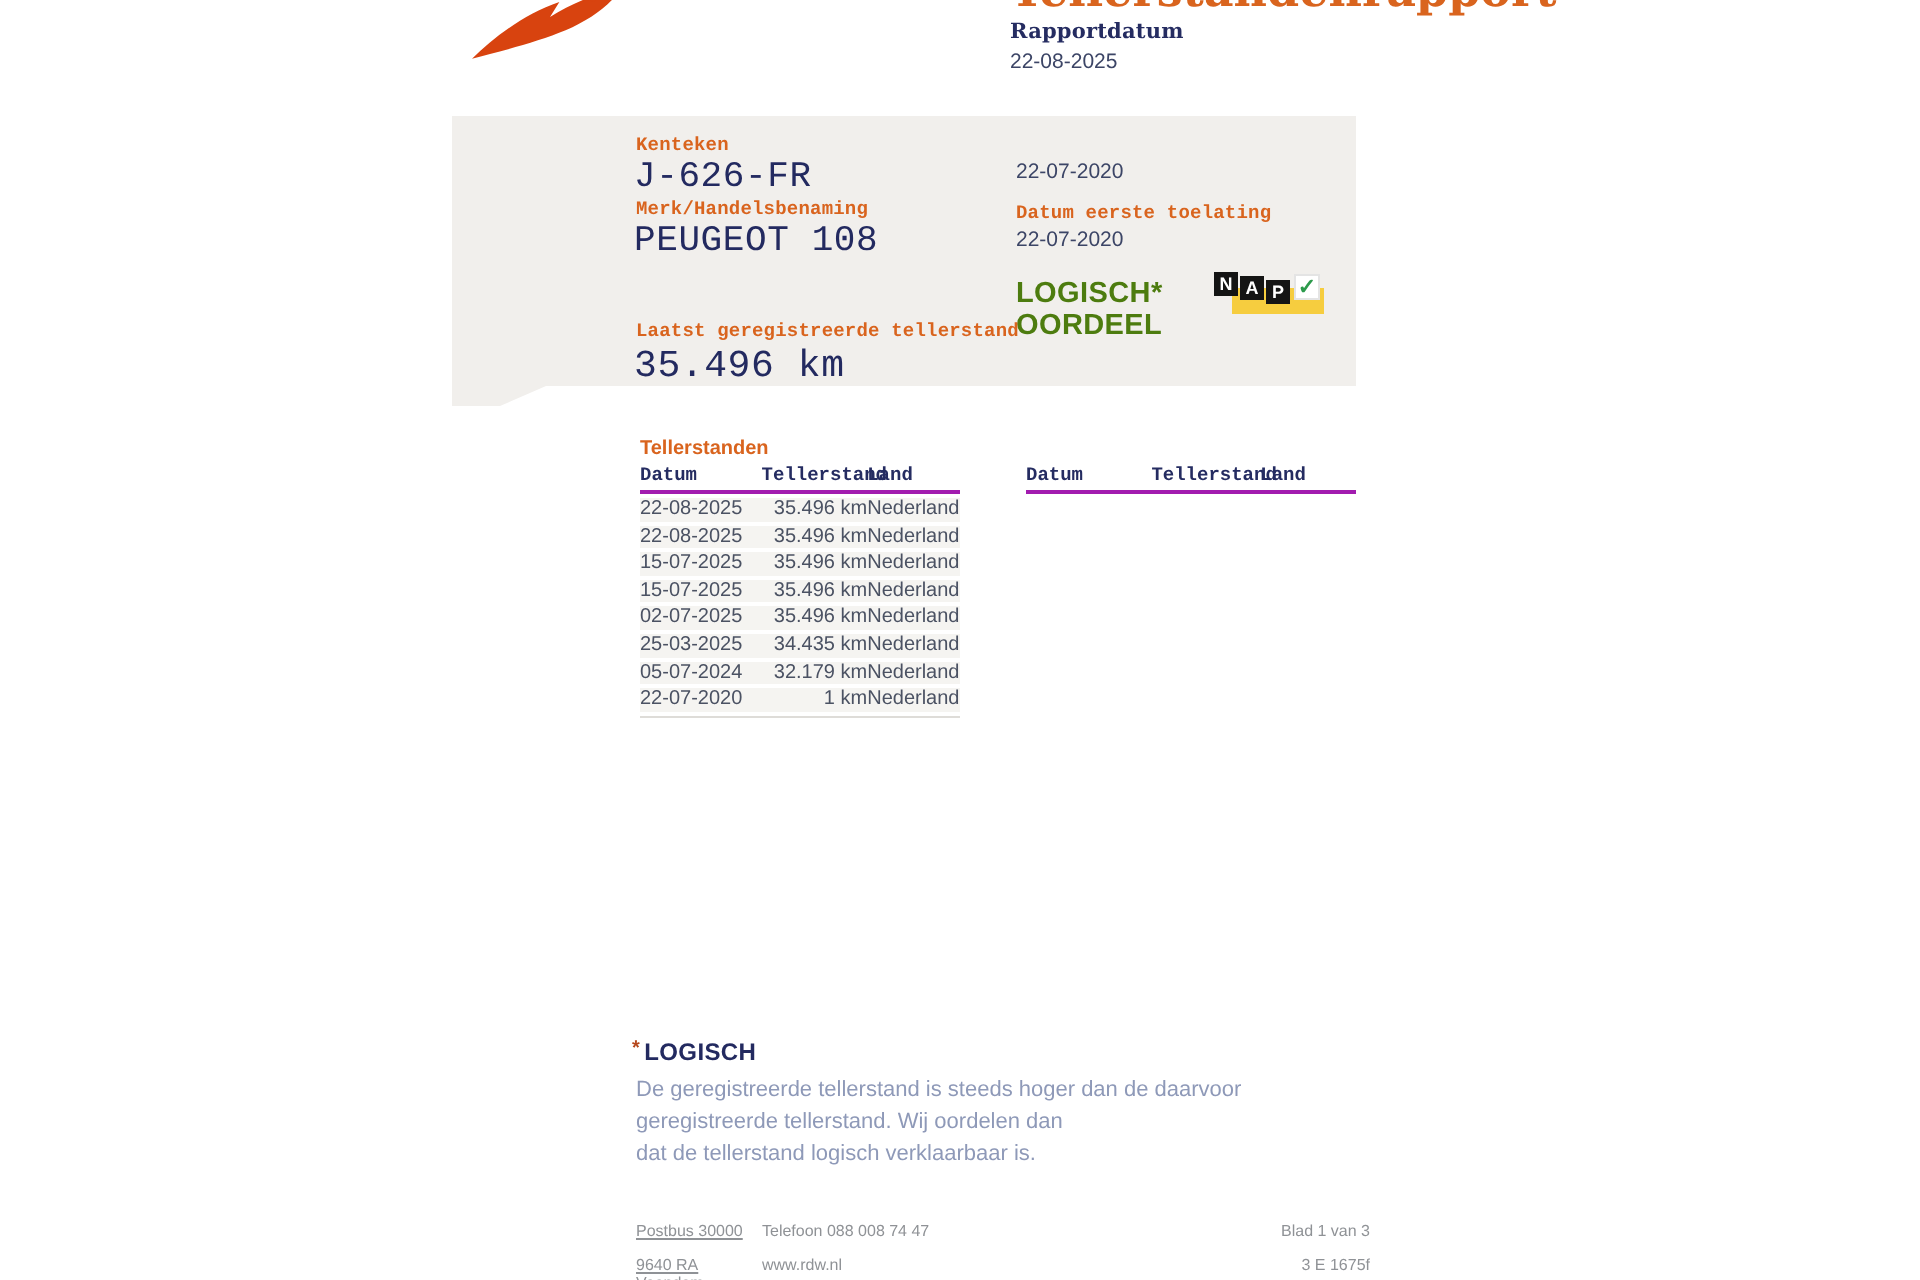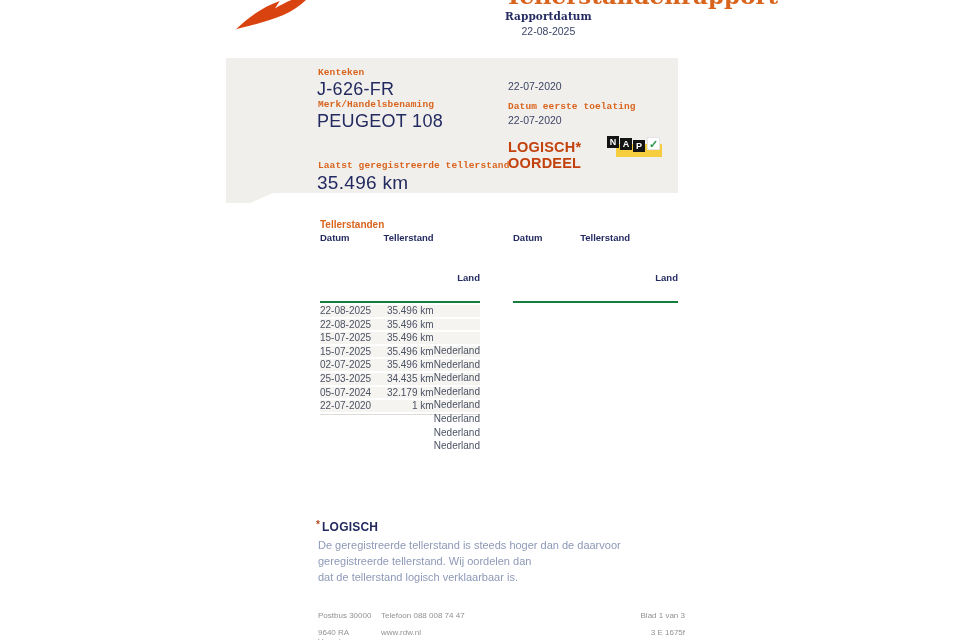"Rapportdatum" .meta-col { text-align: center -> none }
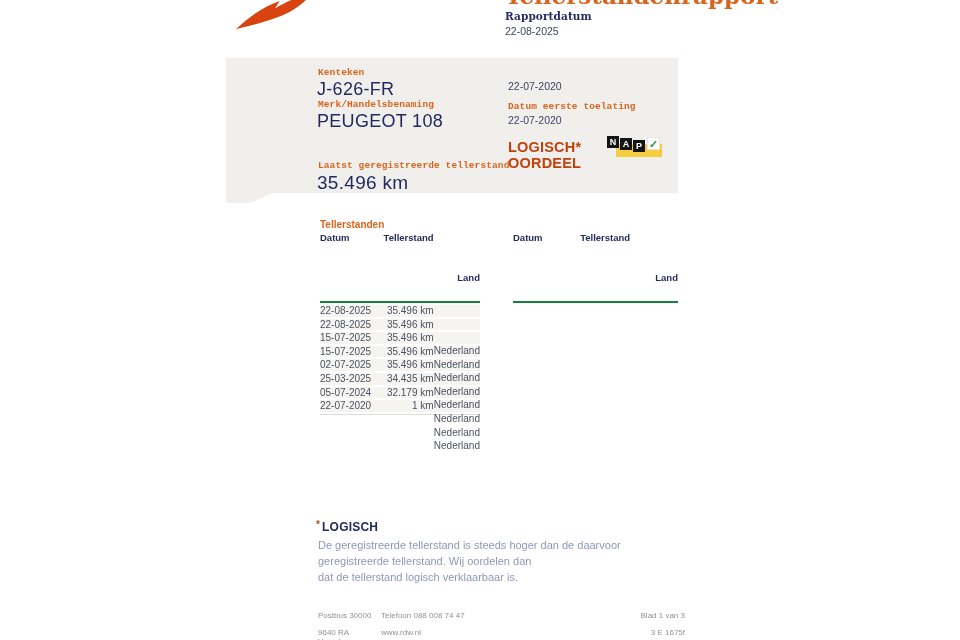"J-626-FR" .big-val { font-family: Liberation Sans, sans-serif -> Liberation Mono, monospace }
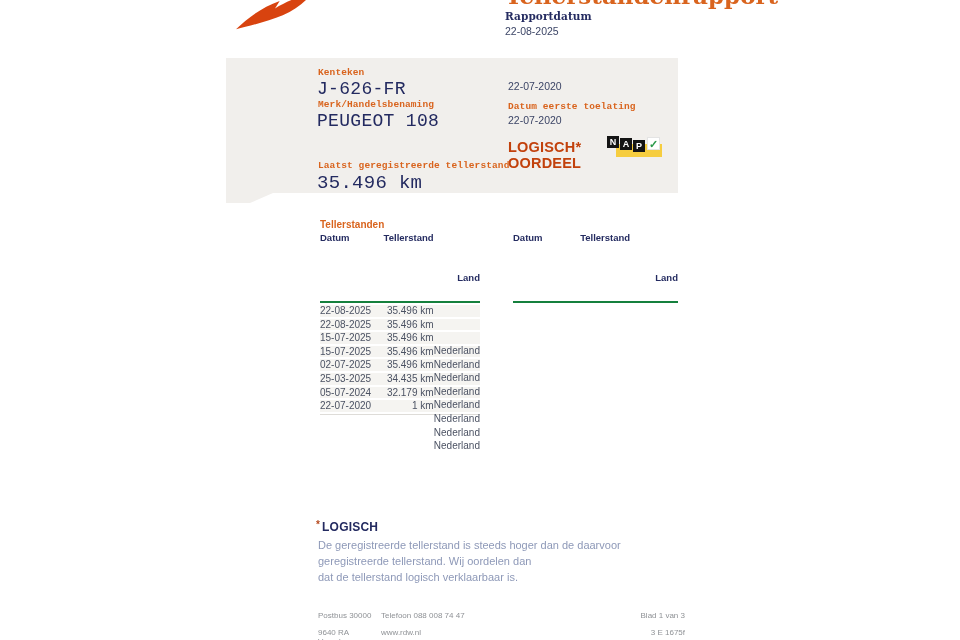"LOGISCH*" .oordeel { color: #c2410c -> #4d7c0f }
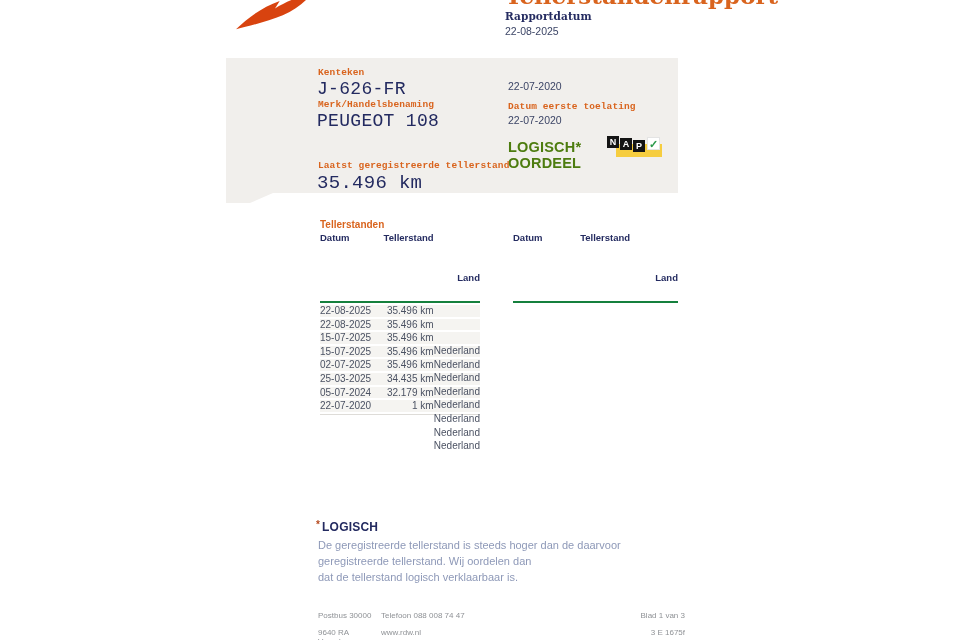"Datum" .tbl-head { border-bottom: 2px solid #15803d -> 2px solid #a21caf; font-family: Liberation Sans, sans-serif -> Liberation Mono, monospace; padding-bottom: 18px -> 2px }
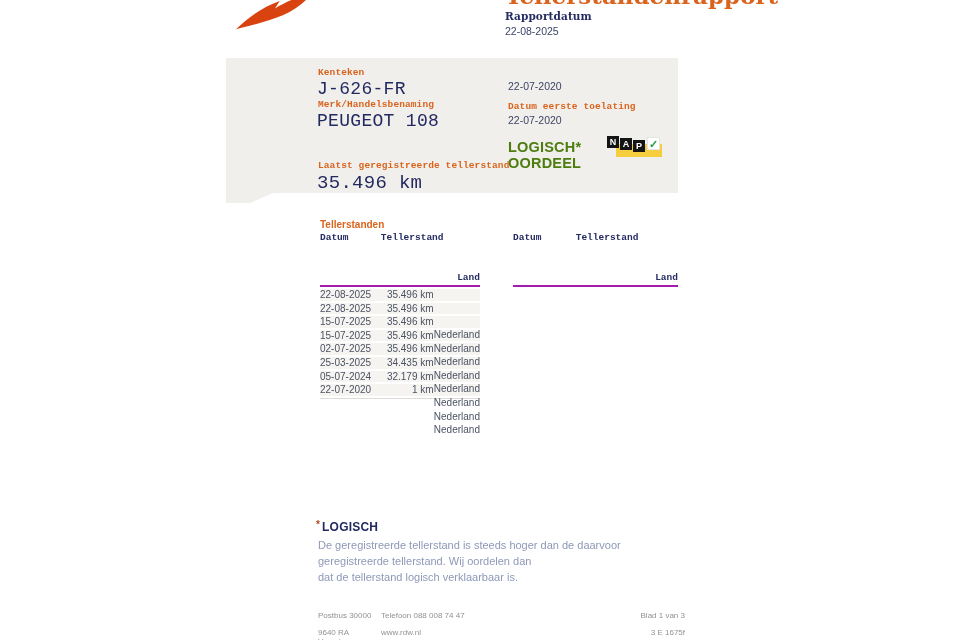"Land" .c-land { margin-top: 40px -> none; text-align: right -> left }
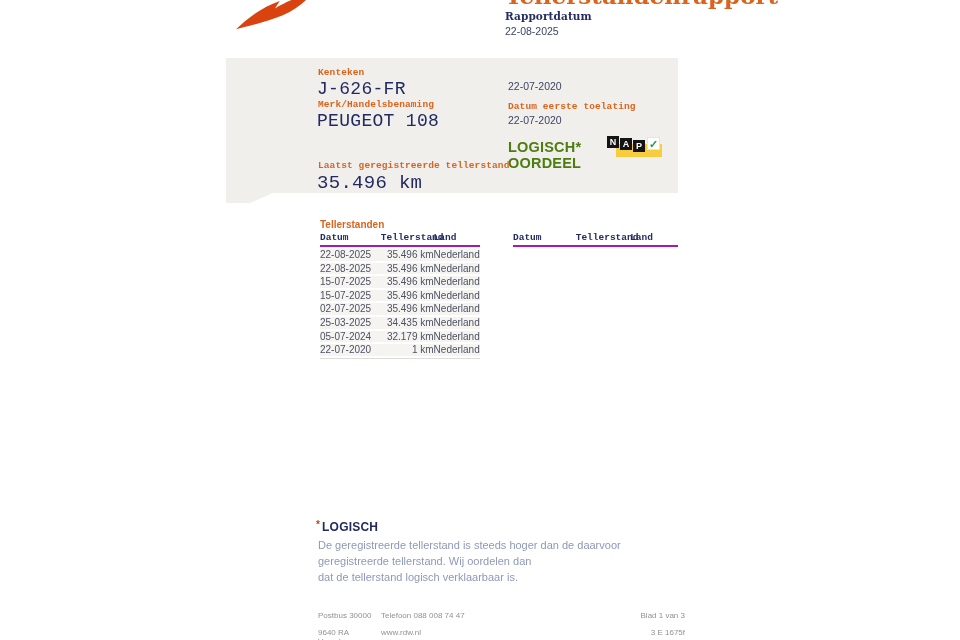"Postbus 30000" .f-col1 { text-decoration: none -> underline }
